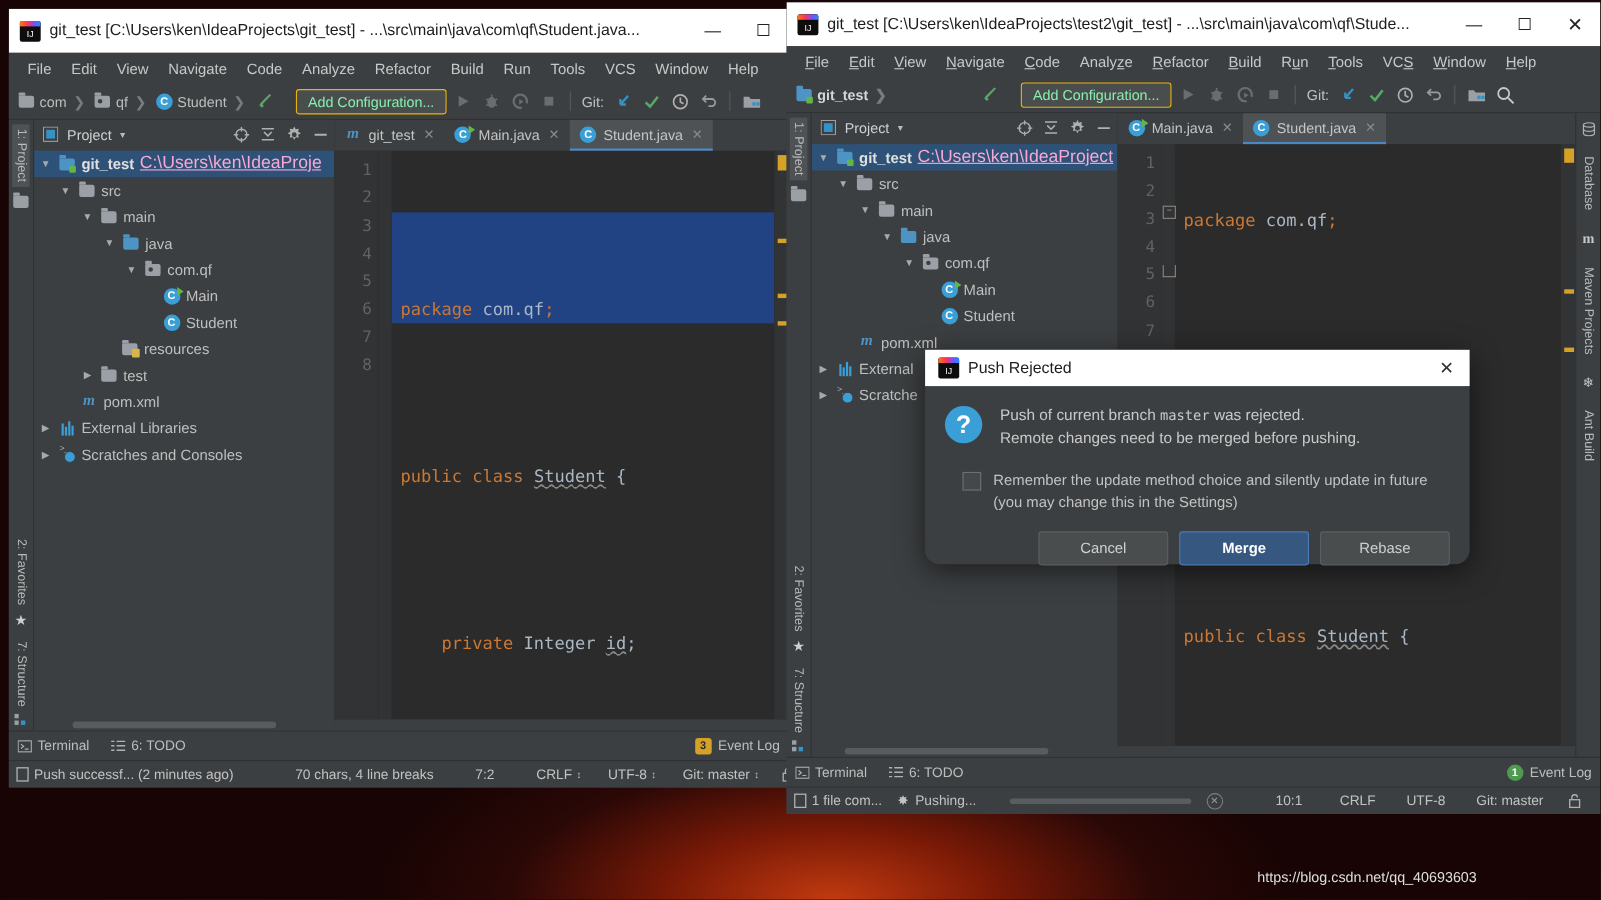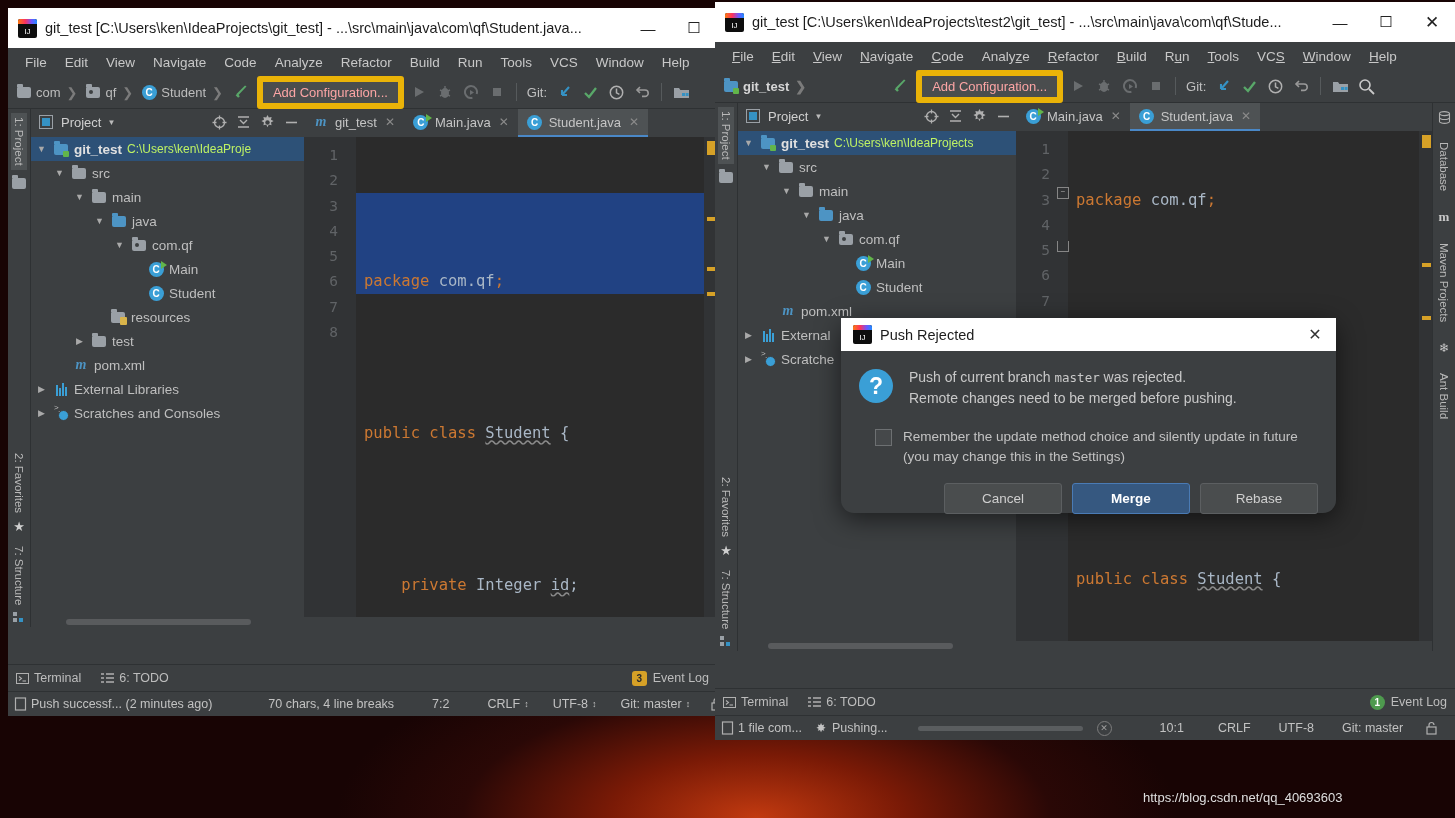"Add Configuration..." .btn-config { border: 6px solid #eab308 -> 1px solid #eab308; color: #fca5a5 -> #86efac; margin-left: none -> 12px }
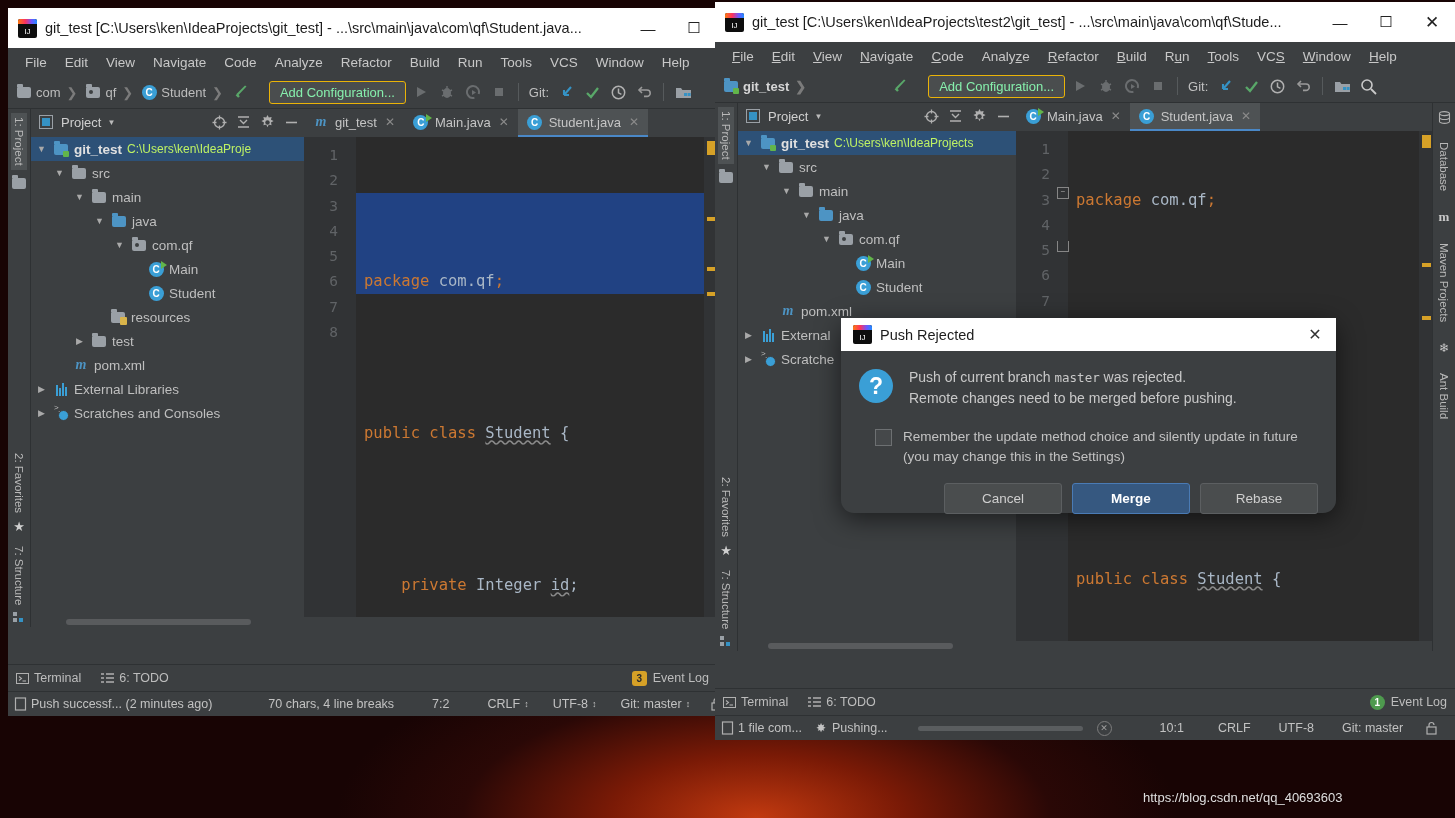"C:\Users\ken\IdeaProje" .tpath { color: #bef264 -> #f9a8d4; font-size: 12px -> 16px; text-decoration: none -> underline }
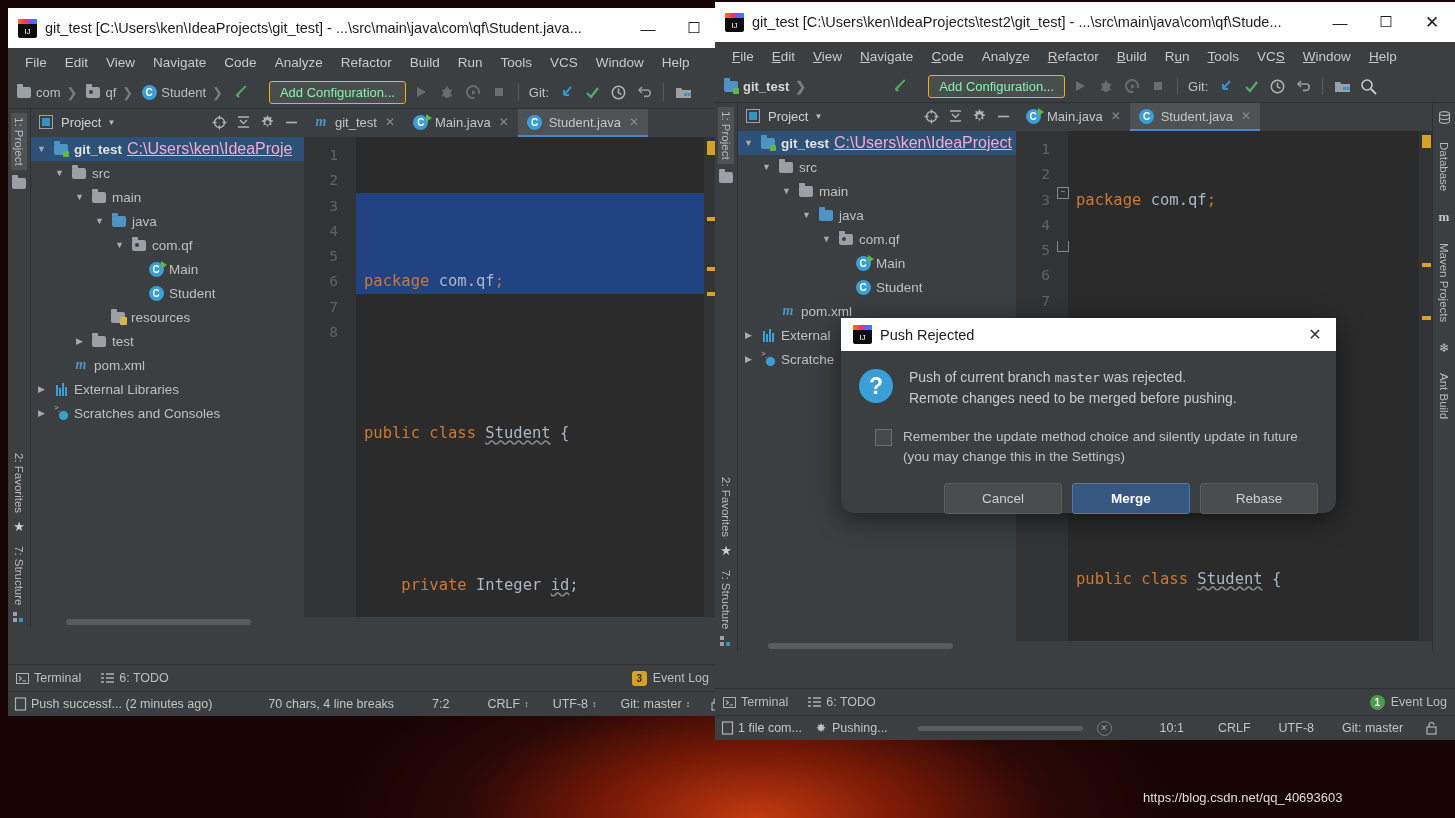"Terminal" .toolwin { margin-top: 37px -> none }
